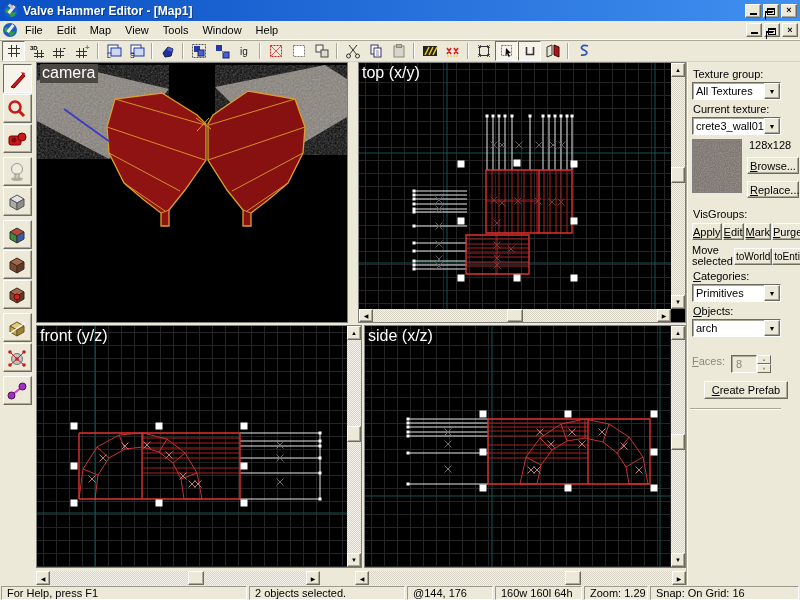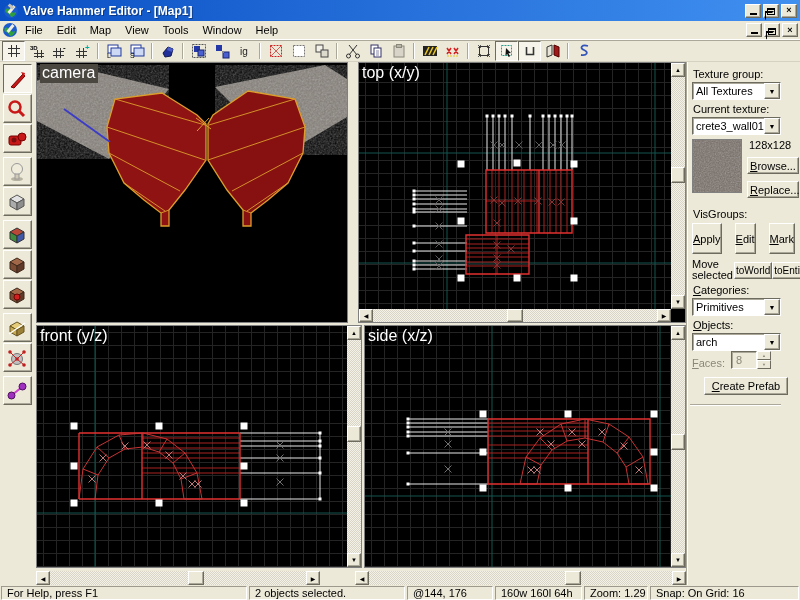"Apply" .btnrow4 .btn { height: 31px -> 17px; margin-right: 13px -> 1px }
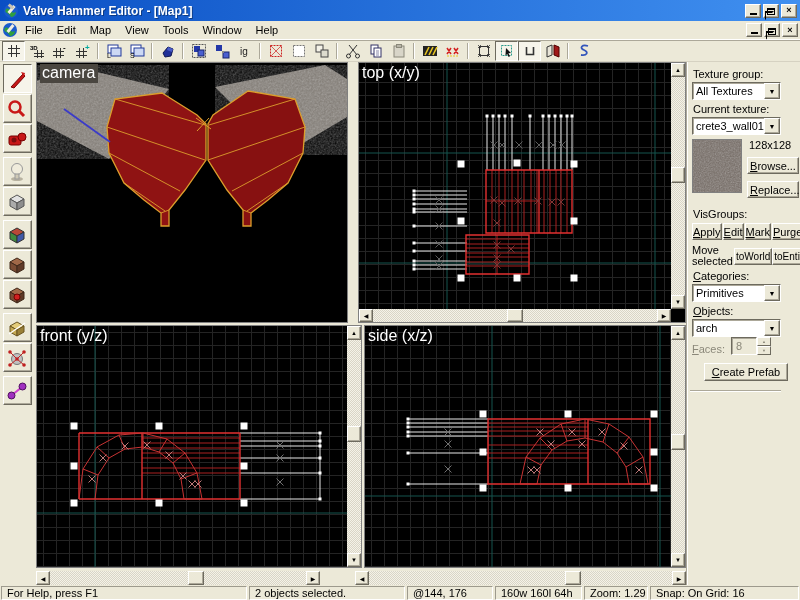"Faces:" .facesrow { align-items: flex-end -> flex-start; margin-top: 0 -> 18px }
